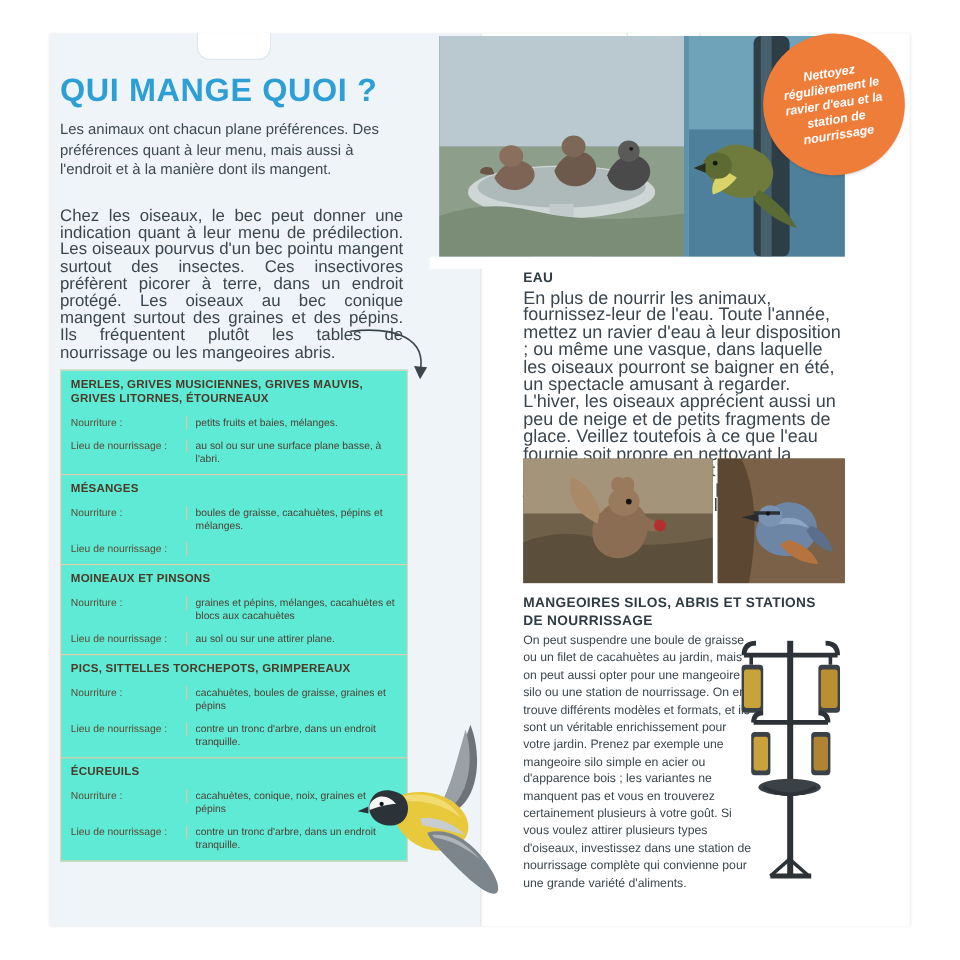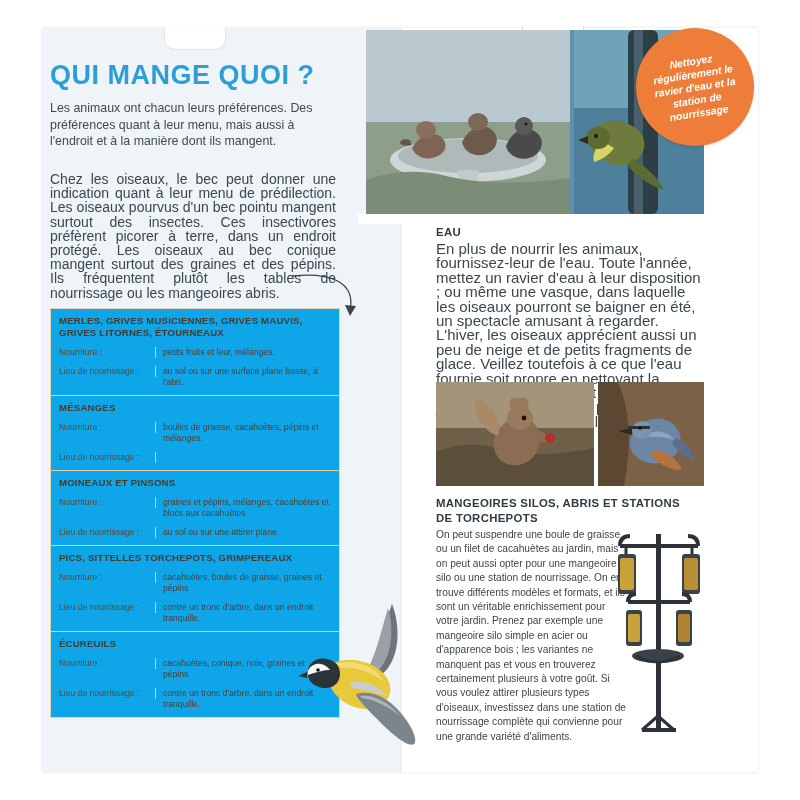"Les animaux ont chacun leurs" div.lead { text: leurs -> plane }
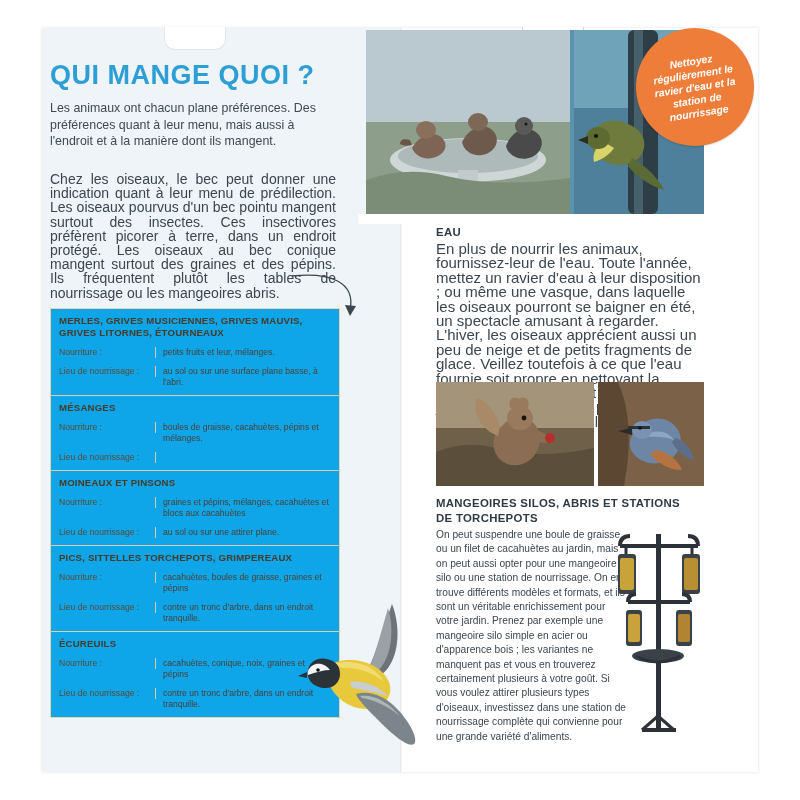"MERLES, GRIVES MUSICIENNES, GRIVES" .panel { background: #0ea5e9 -> #5eead4 }
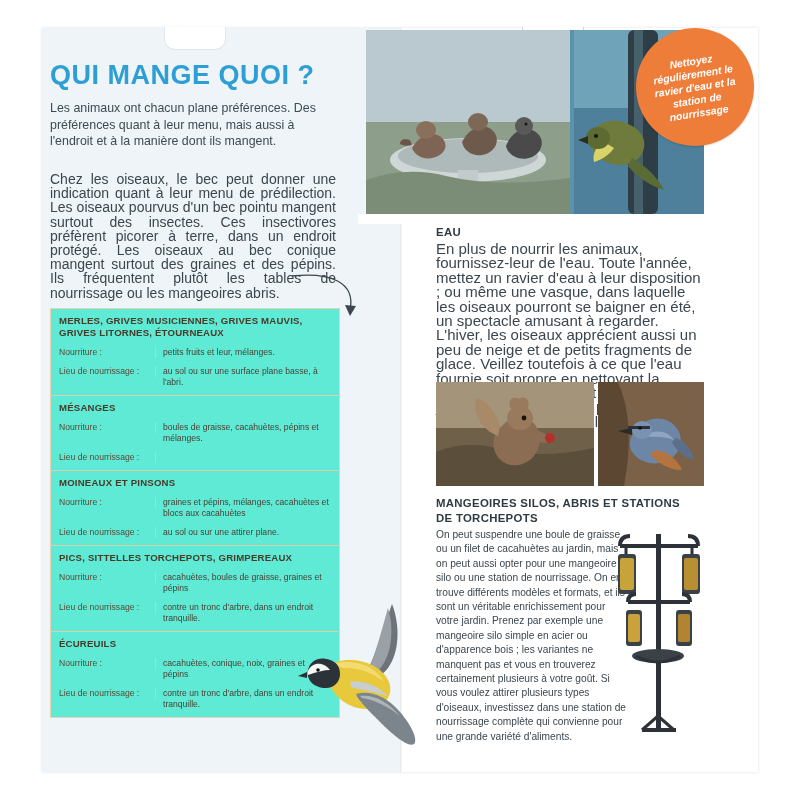"petits fruits et leur, mélanges." div.v { text: leur -> baies }
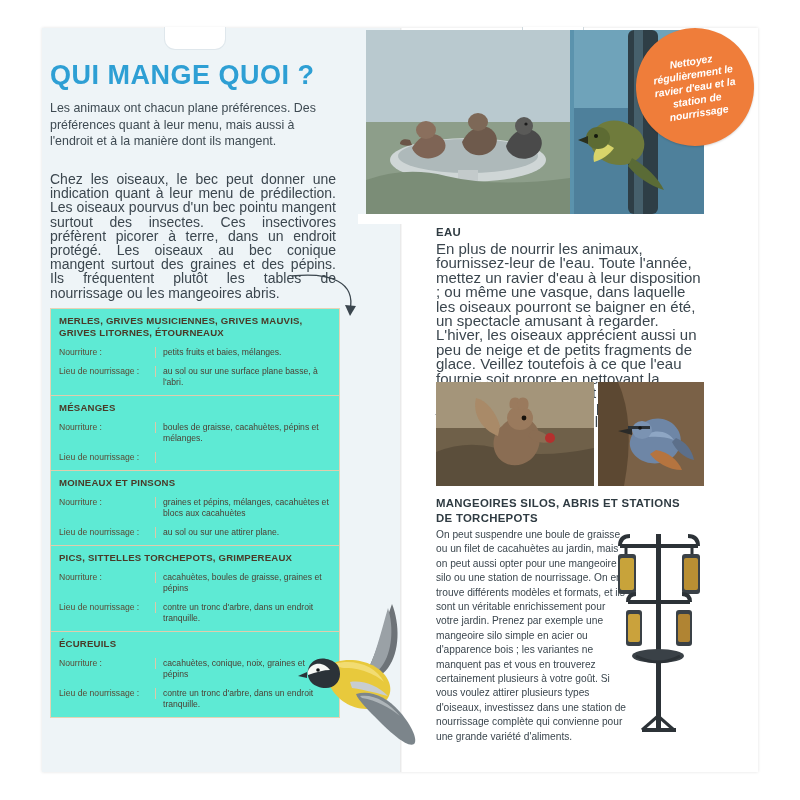"MANGEOIRES SILOS, ABRIS ET STATIONS" div.h-mang { text: TORCHEPOTS -> NOURRISSAGE }
